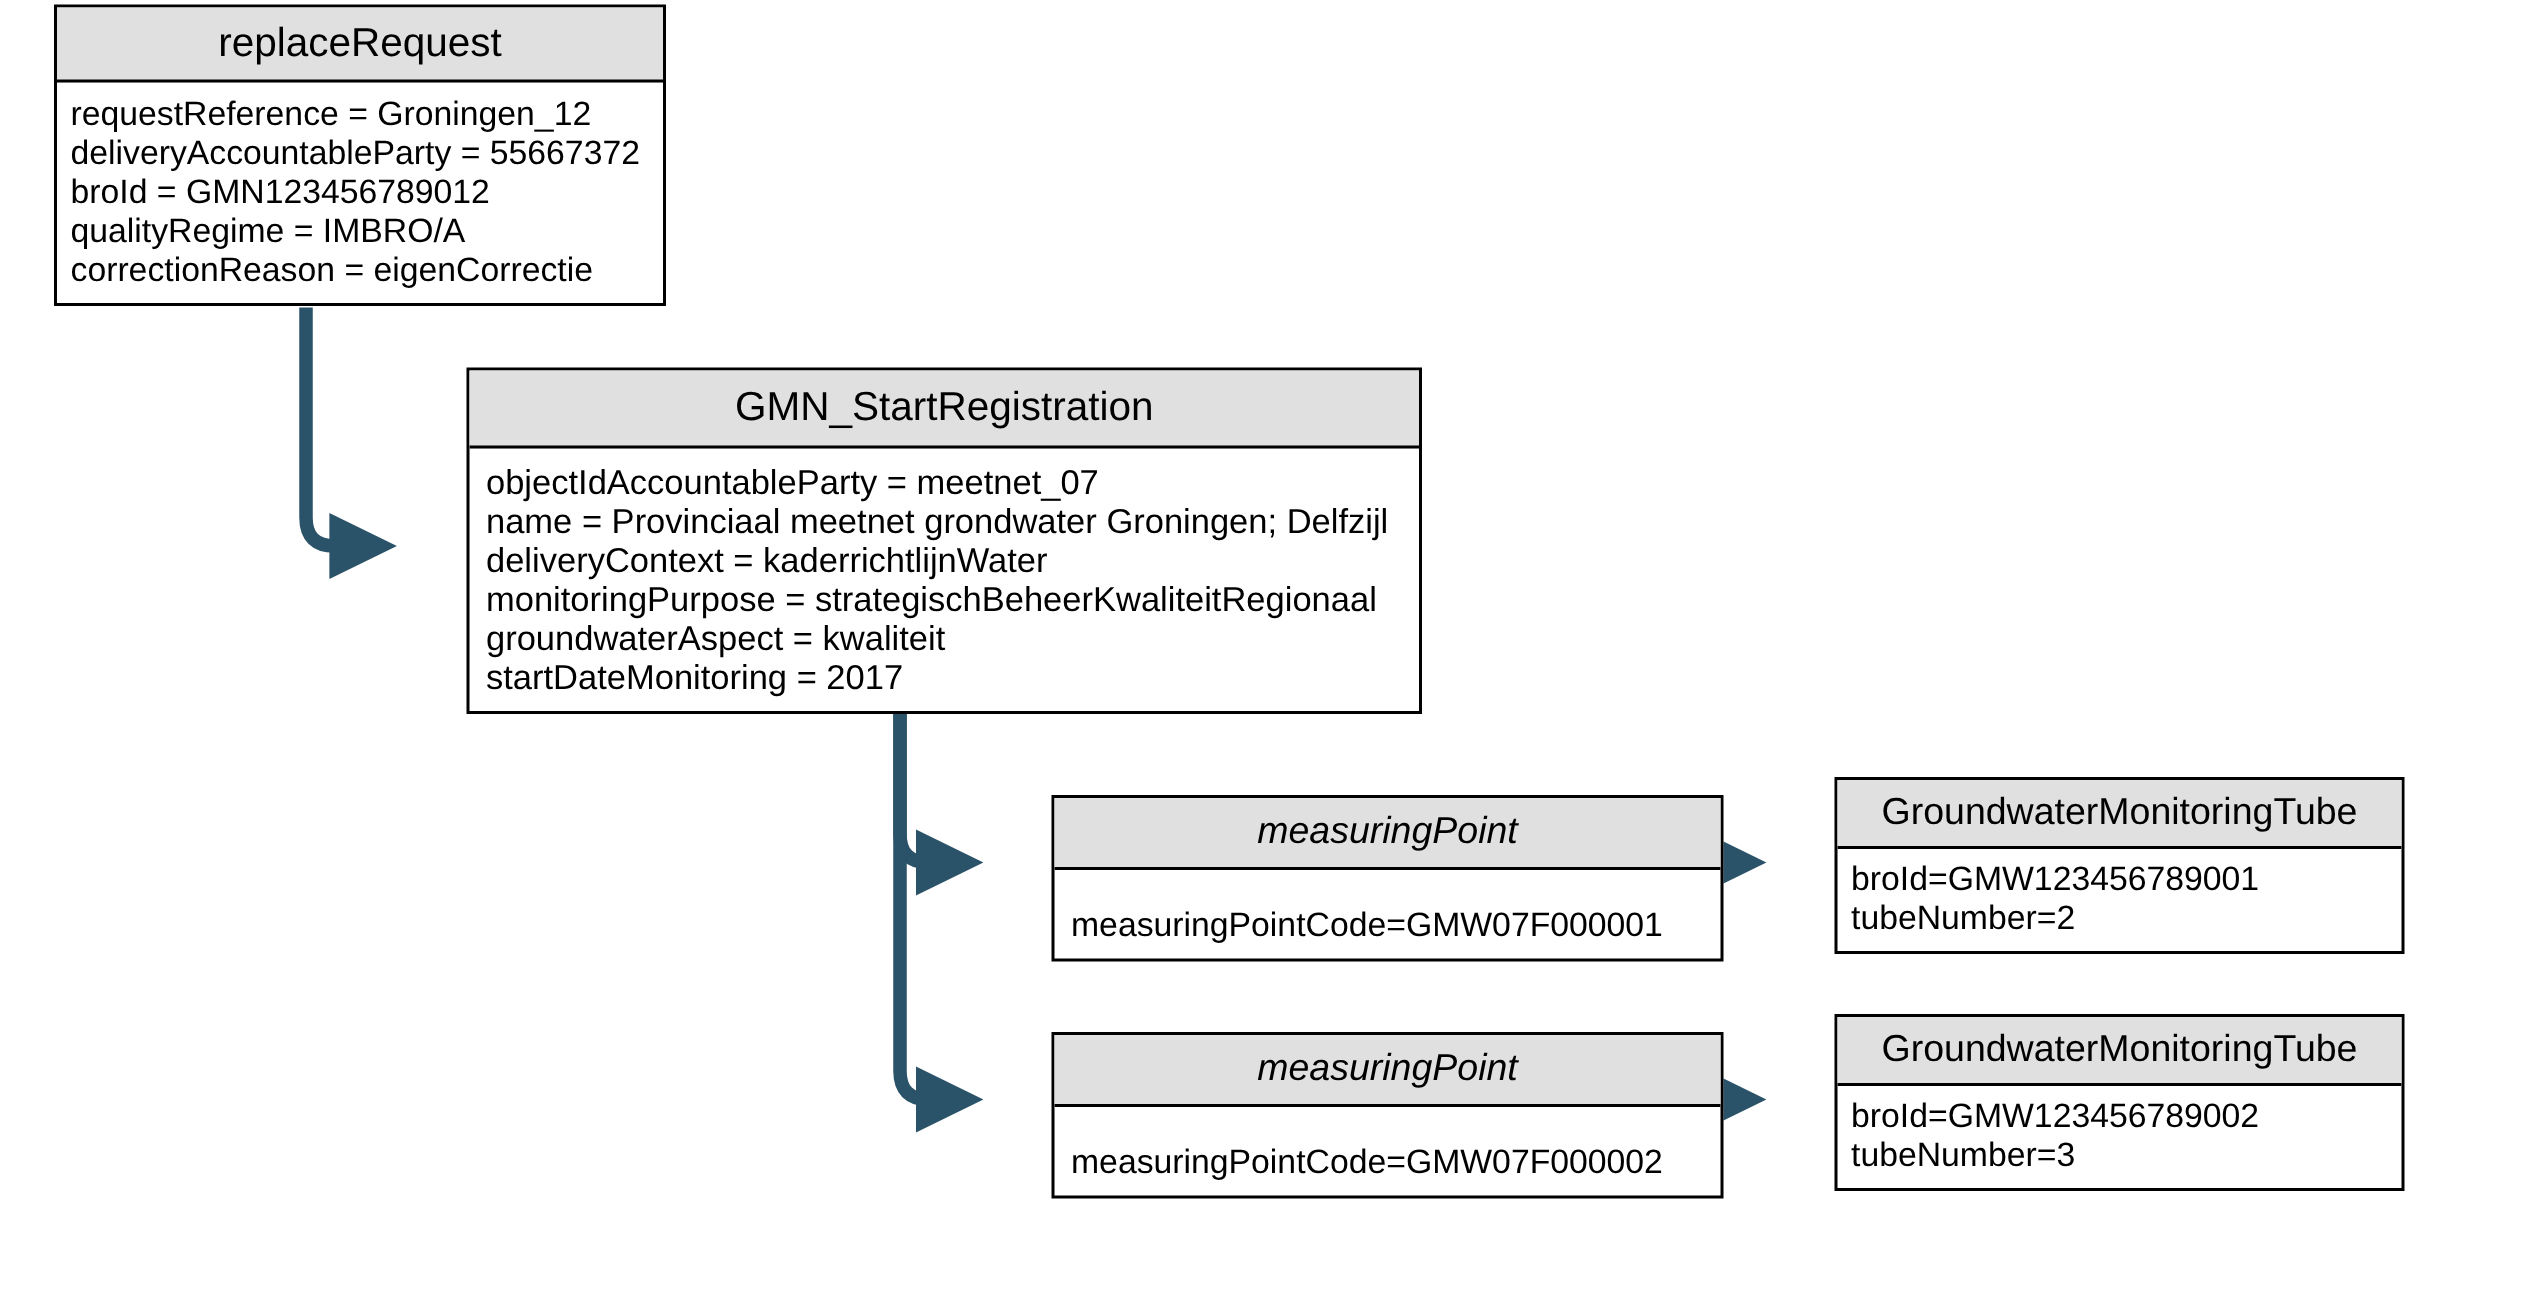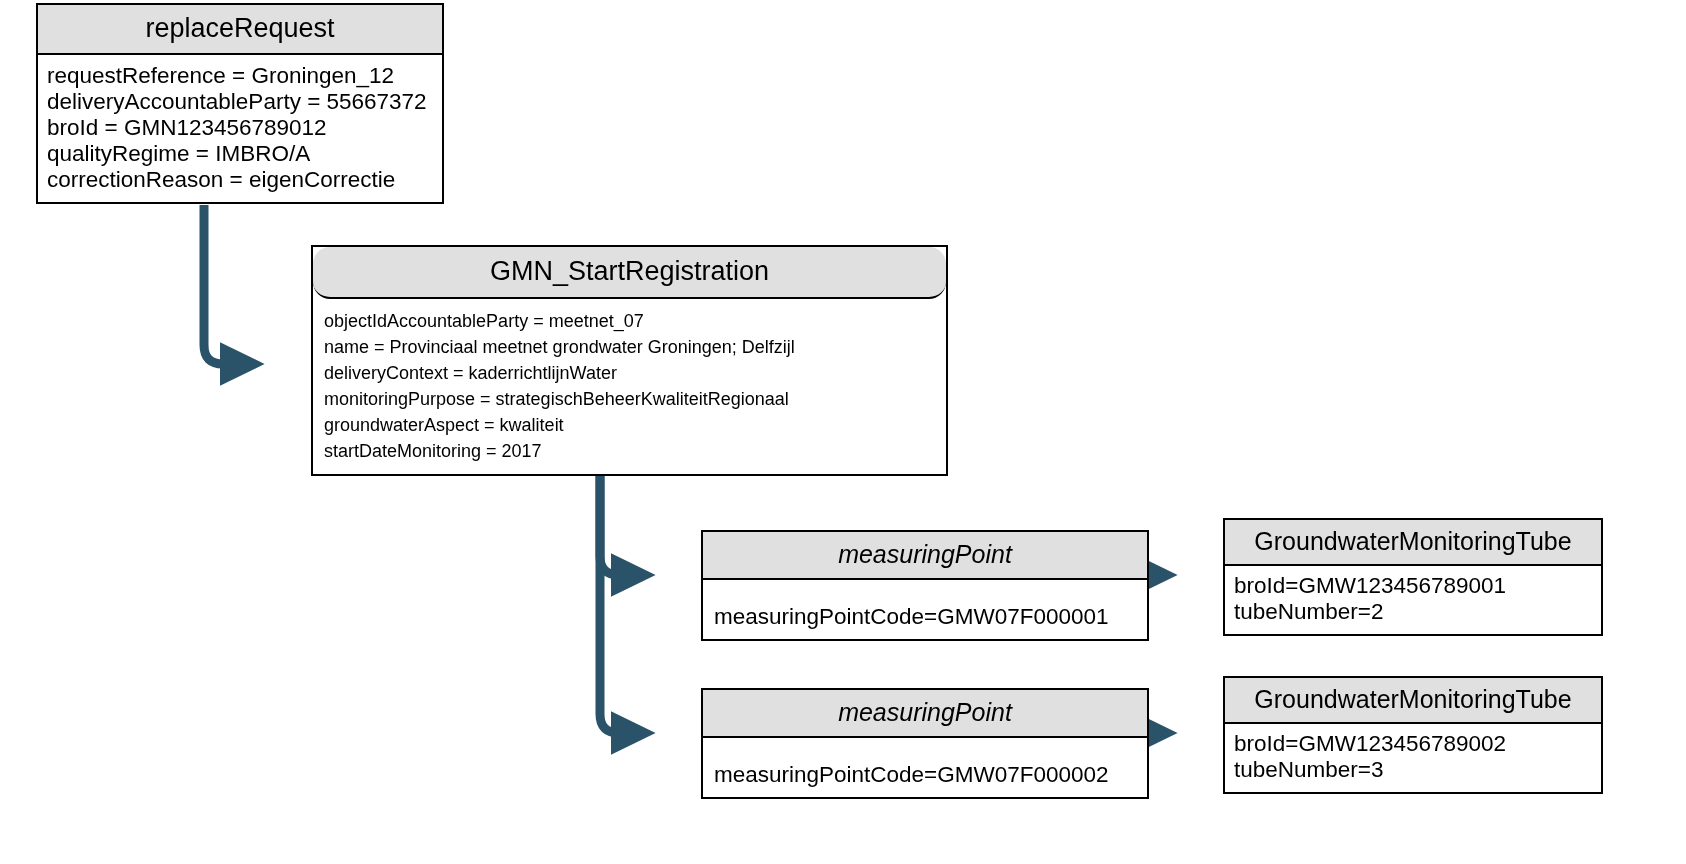"GMN_StartRegistration" #box-gmn-startregistration .box-title { border-radius: 17px -> none }
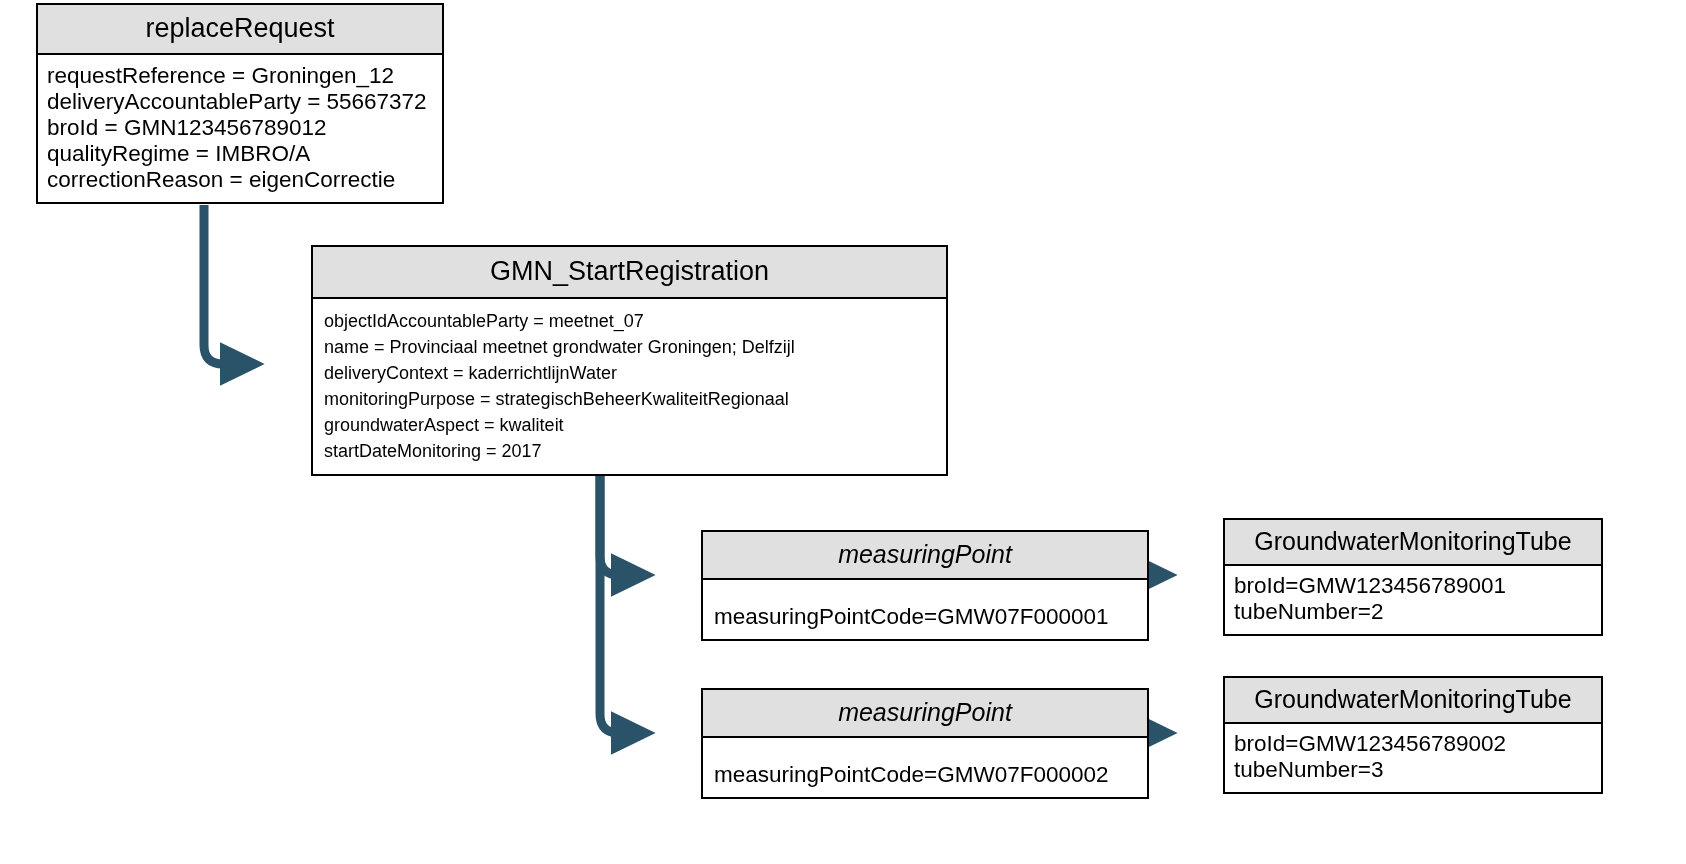"objectIdAccountableParty = meetnet_07" #box-gmn-startregistration .box-body { font-size: 18px -> 23px }
